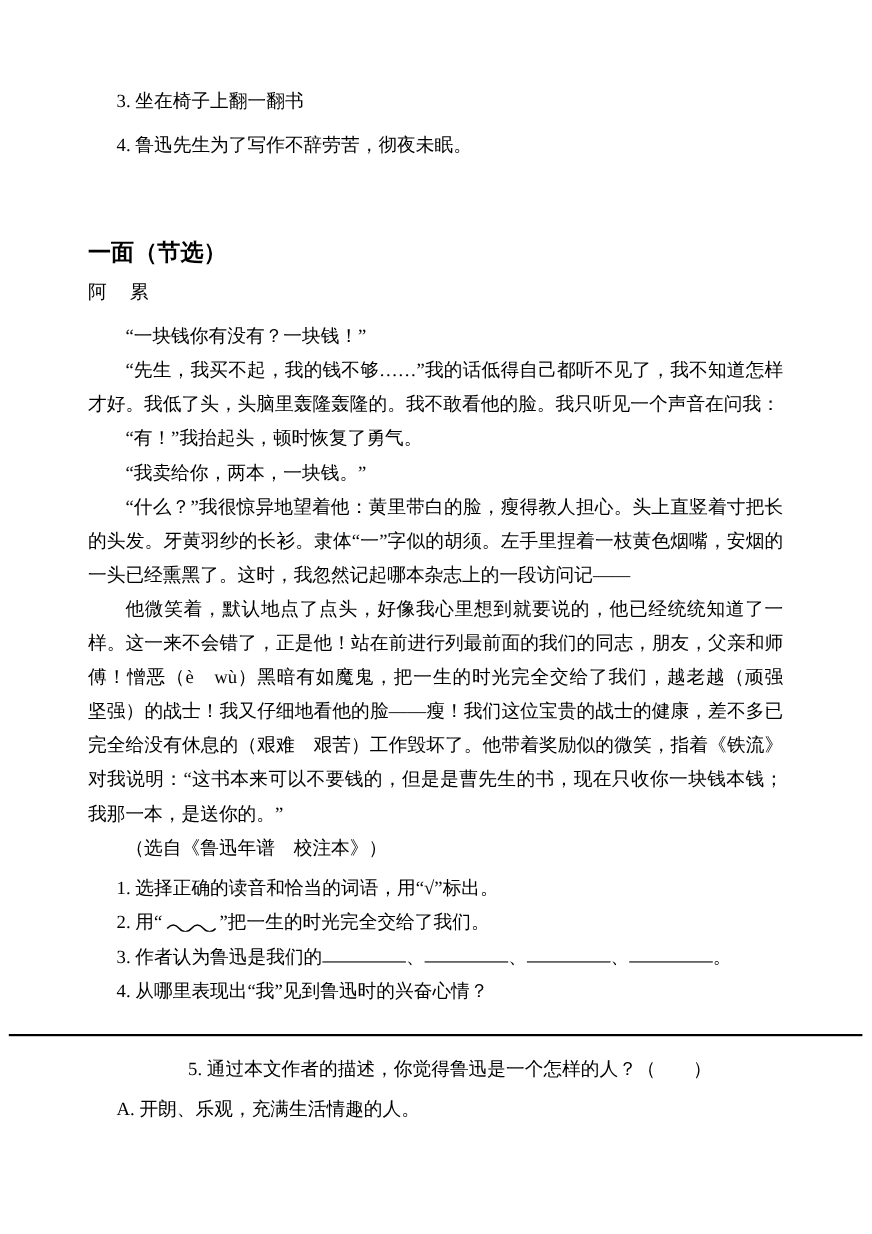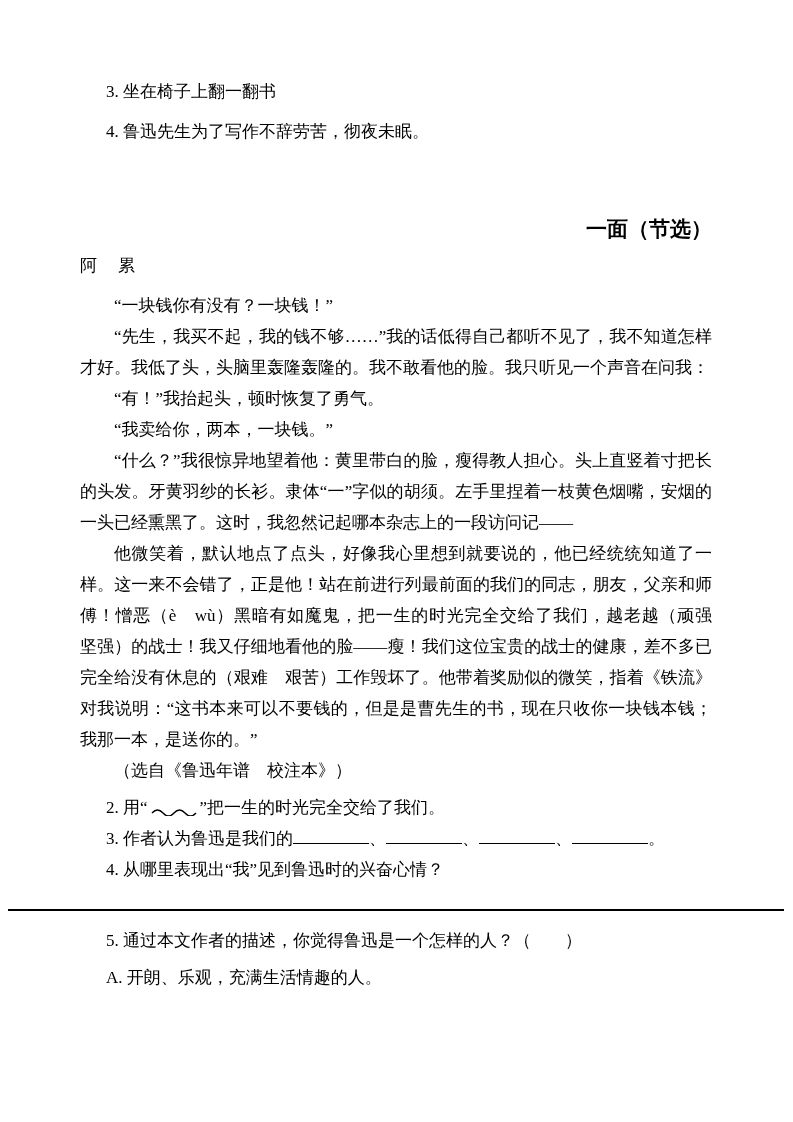"一面（节选）" .article-title { text-align: right -> left }
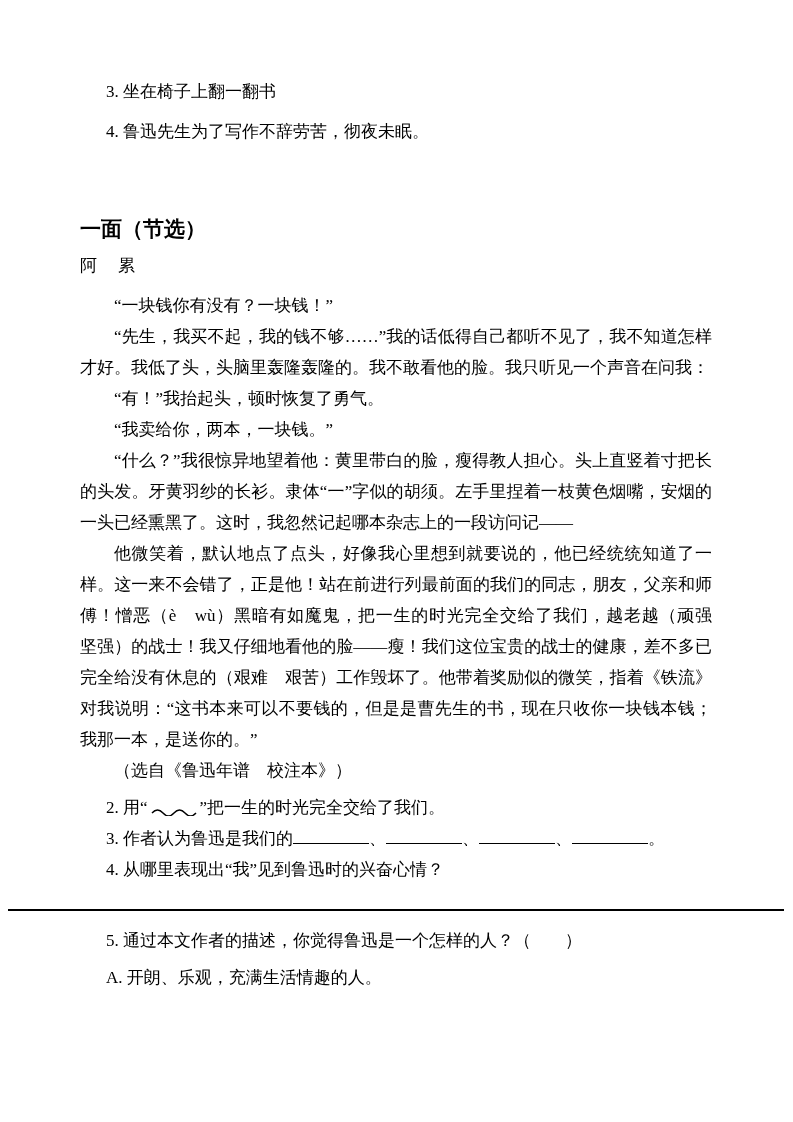"1. 选择正确的读音和恰当的词语，用“√”标出。" p.q-item { html: none -> <p>1. 选择正确的读音和恰当的词语，用“√”标出。</p> }
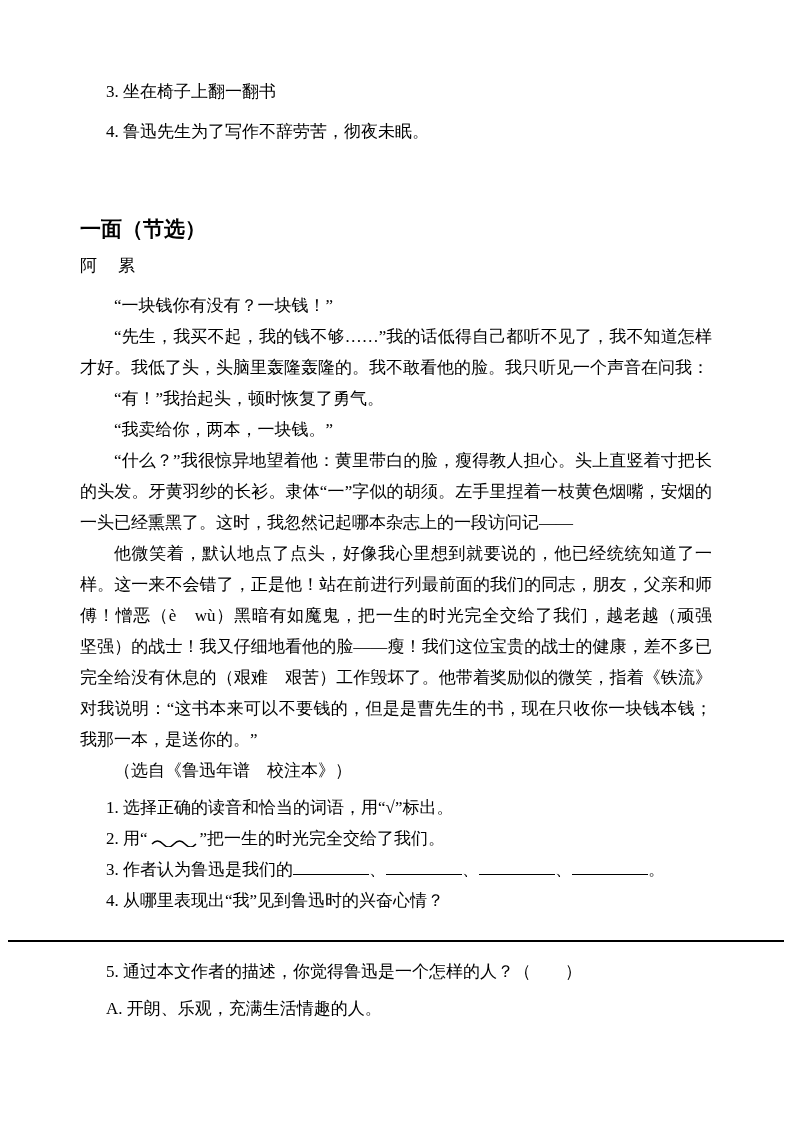"5. 通过本文作者的描述，你觉得鲁迅是一个怎样的人？（ ）" .q5 { text-align: none -> center }
